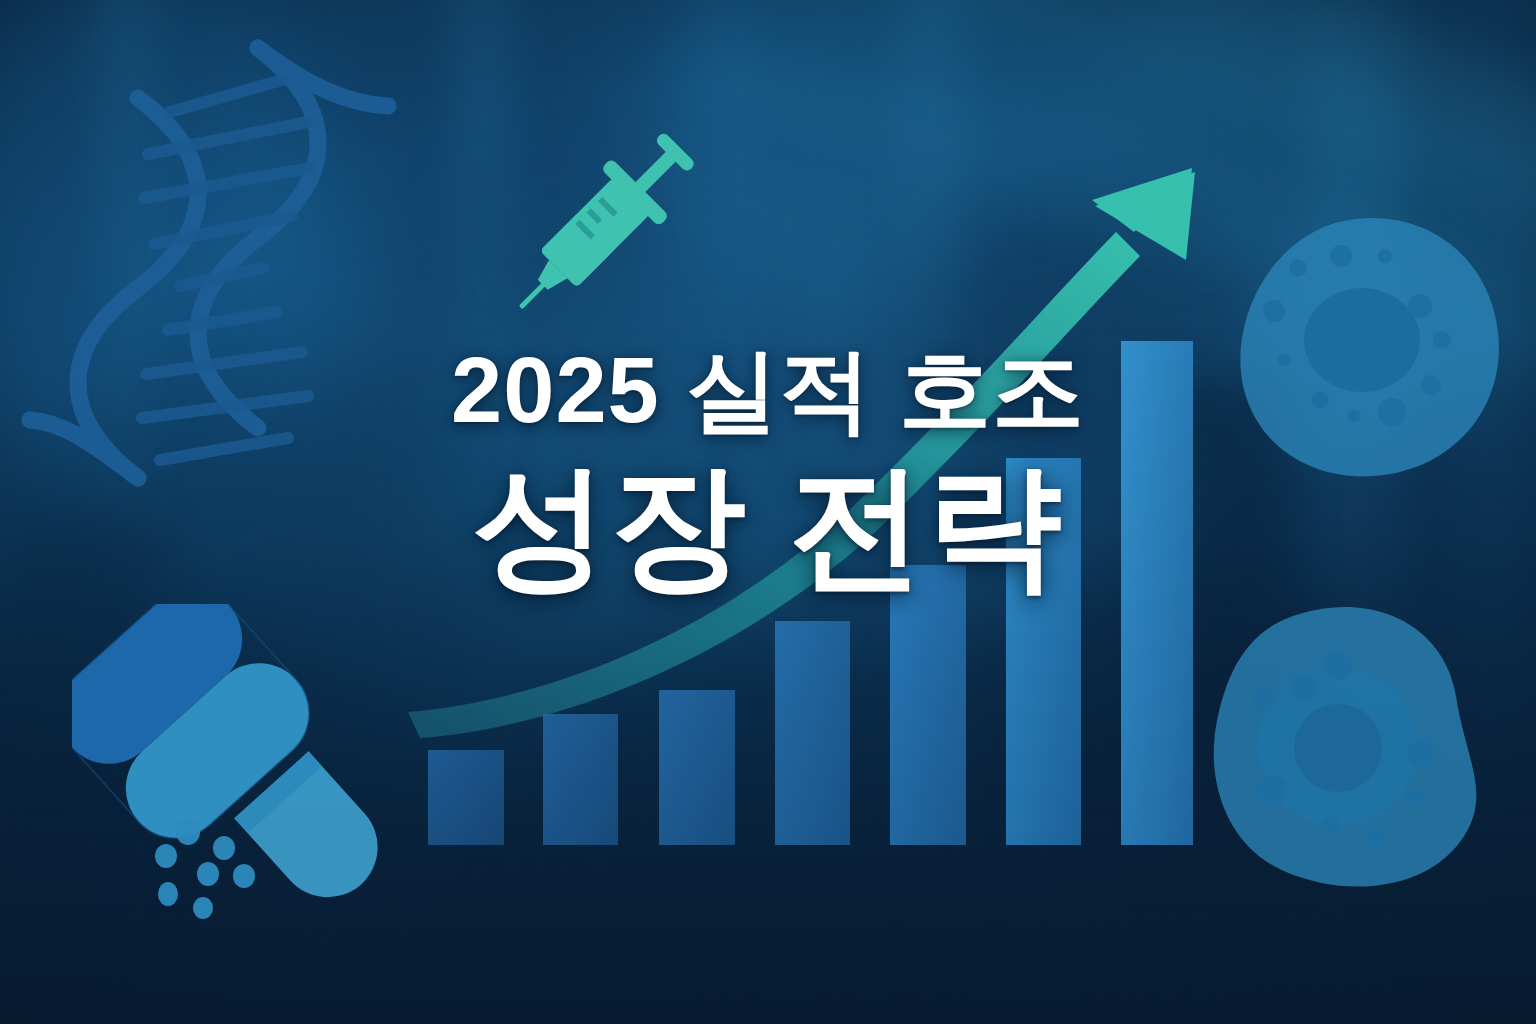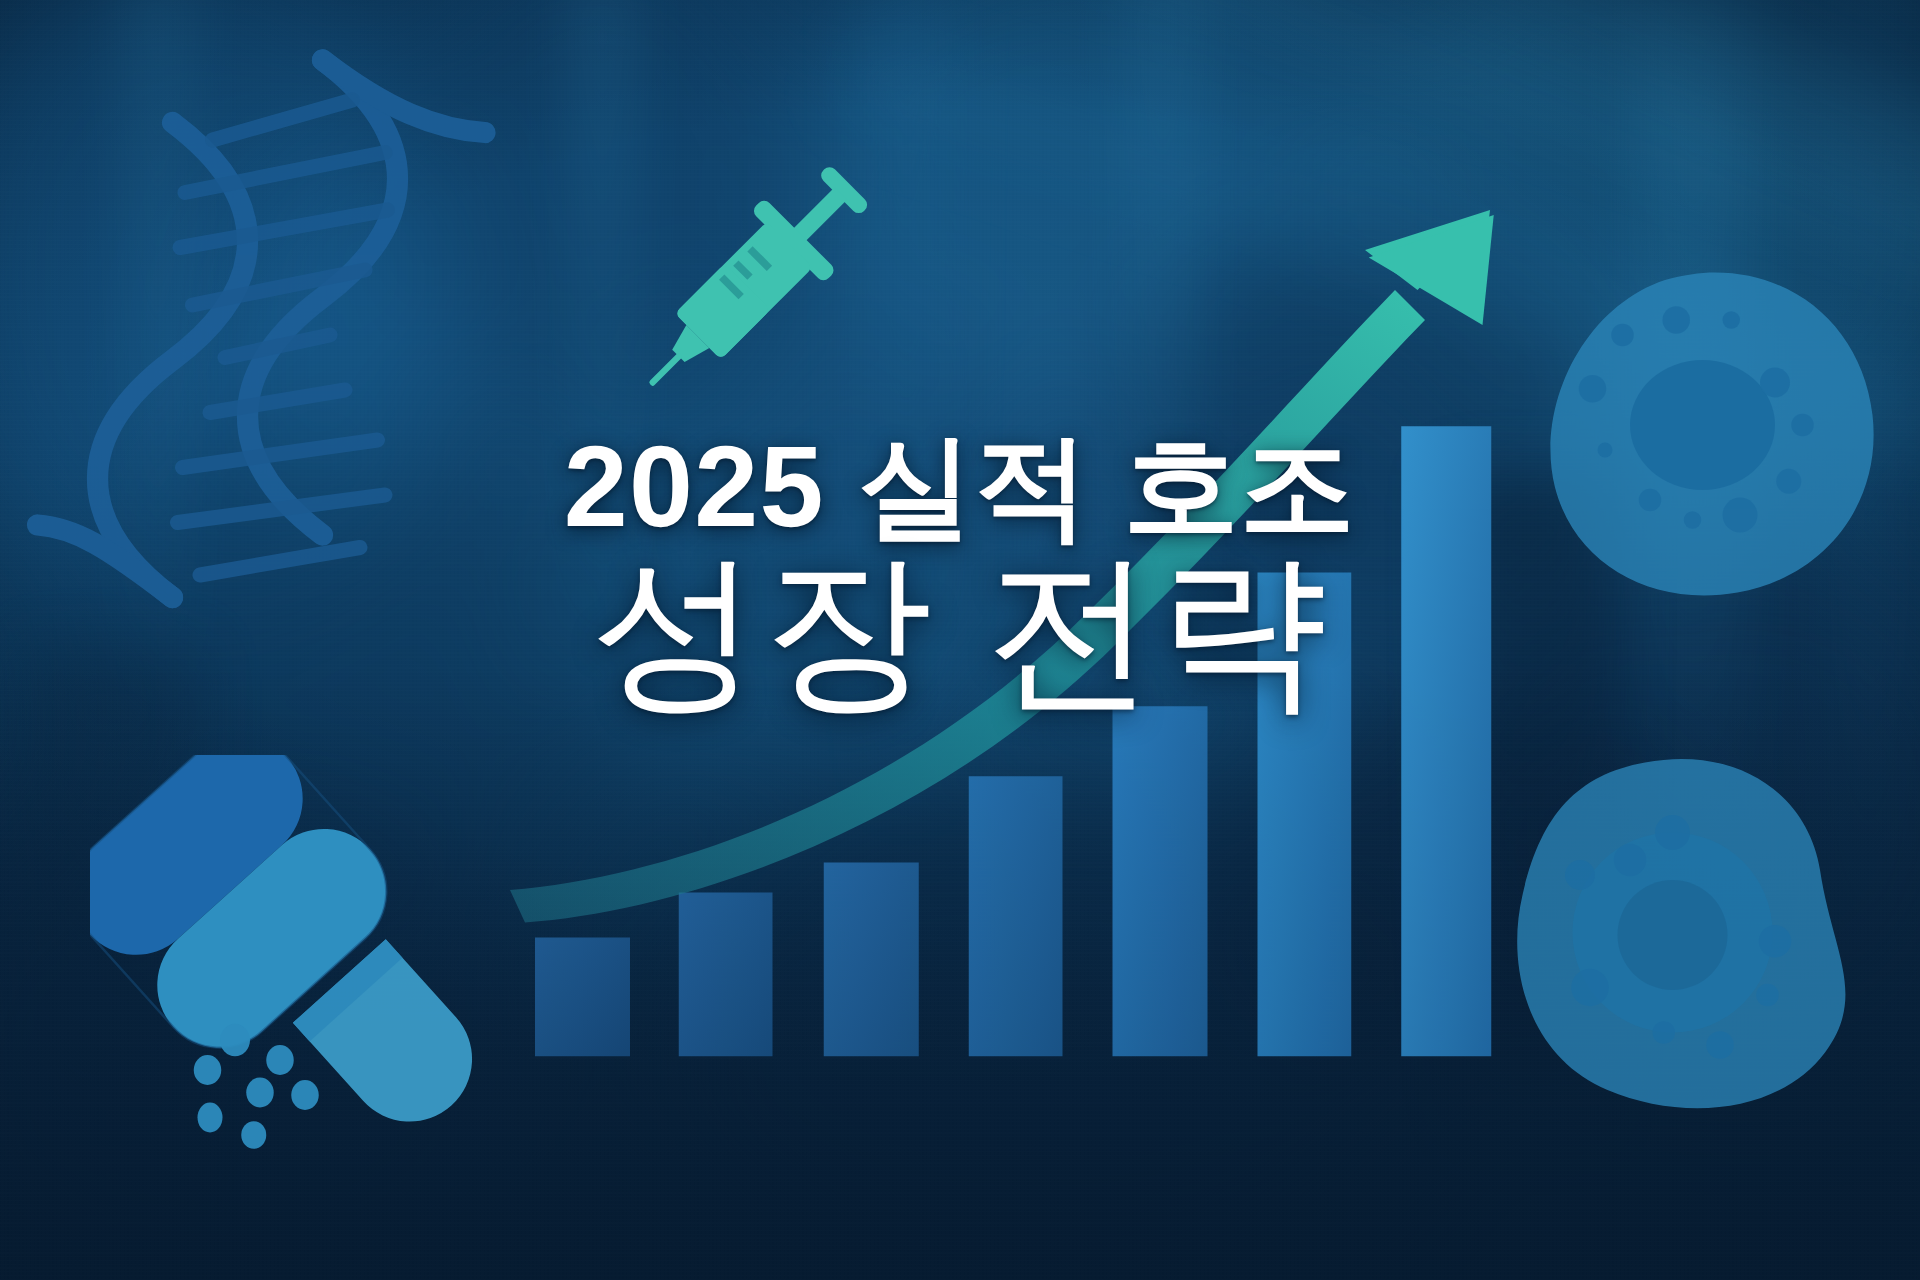"성장 전략" .title-line-2 { font-weight: 400 -> 700; margin-top: none -> 22px }
